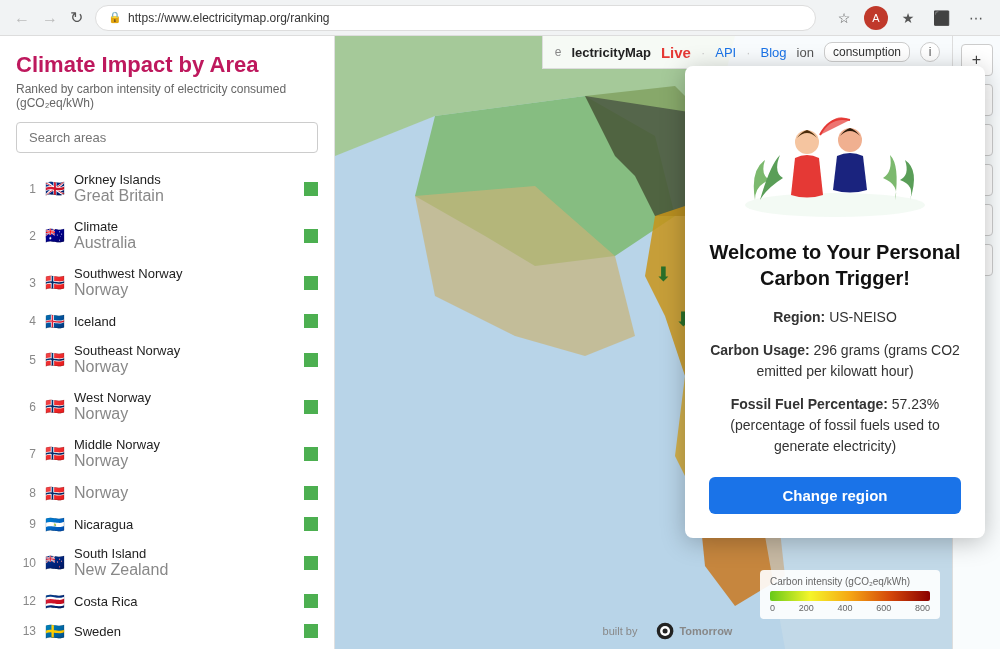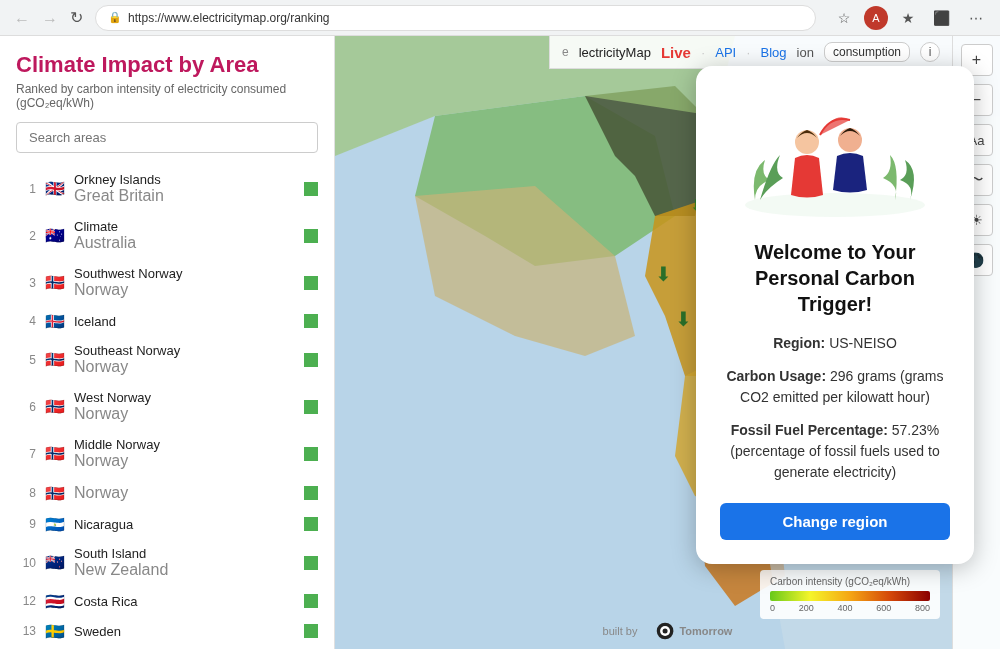"lectricityMap" span { font-weight: 400 -> 700 }
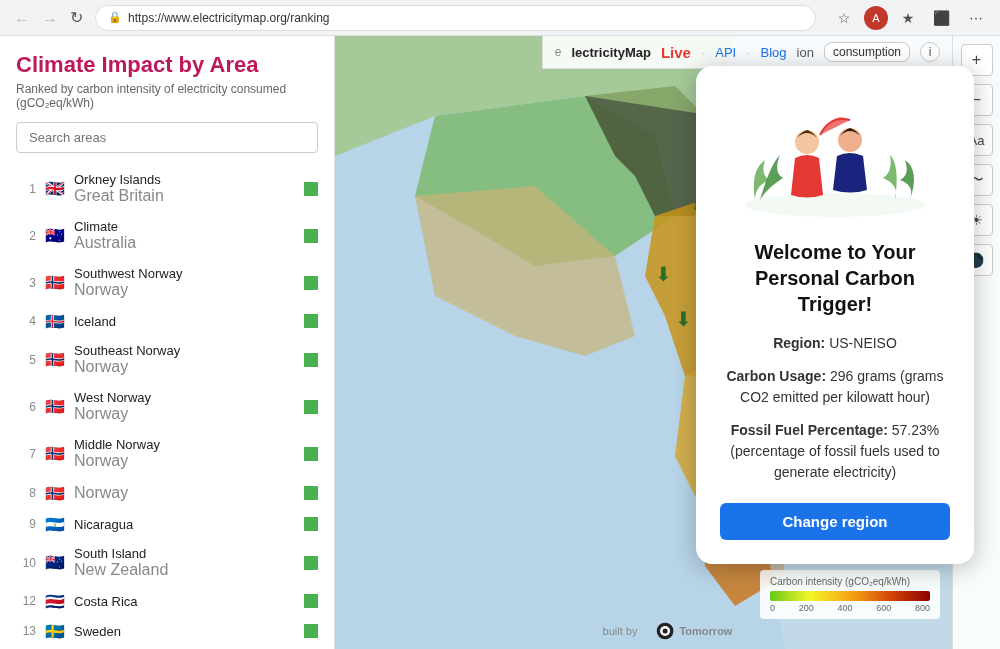"Welcome to Your Personal Carbon" .modal { border-radius: 16px -> 8px; width: 278px -> 300px }
